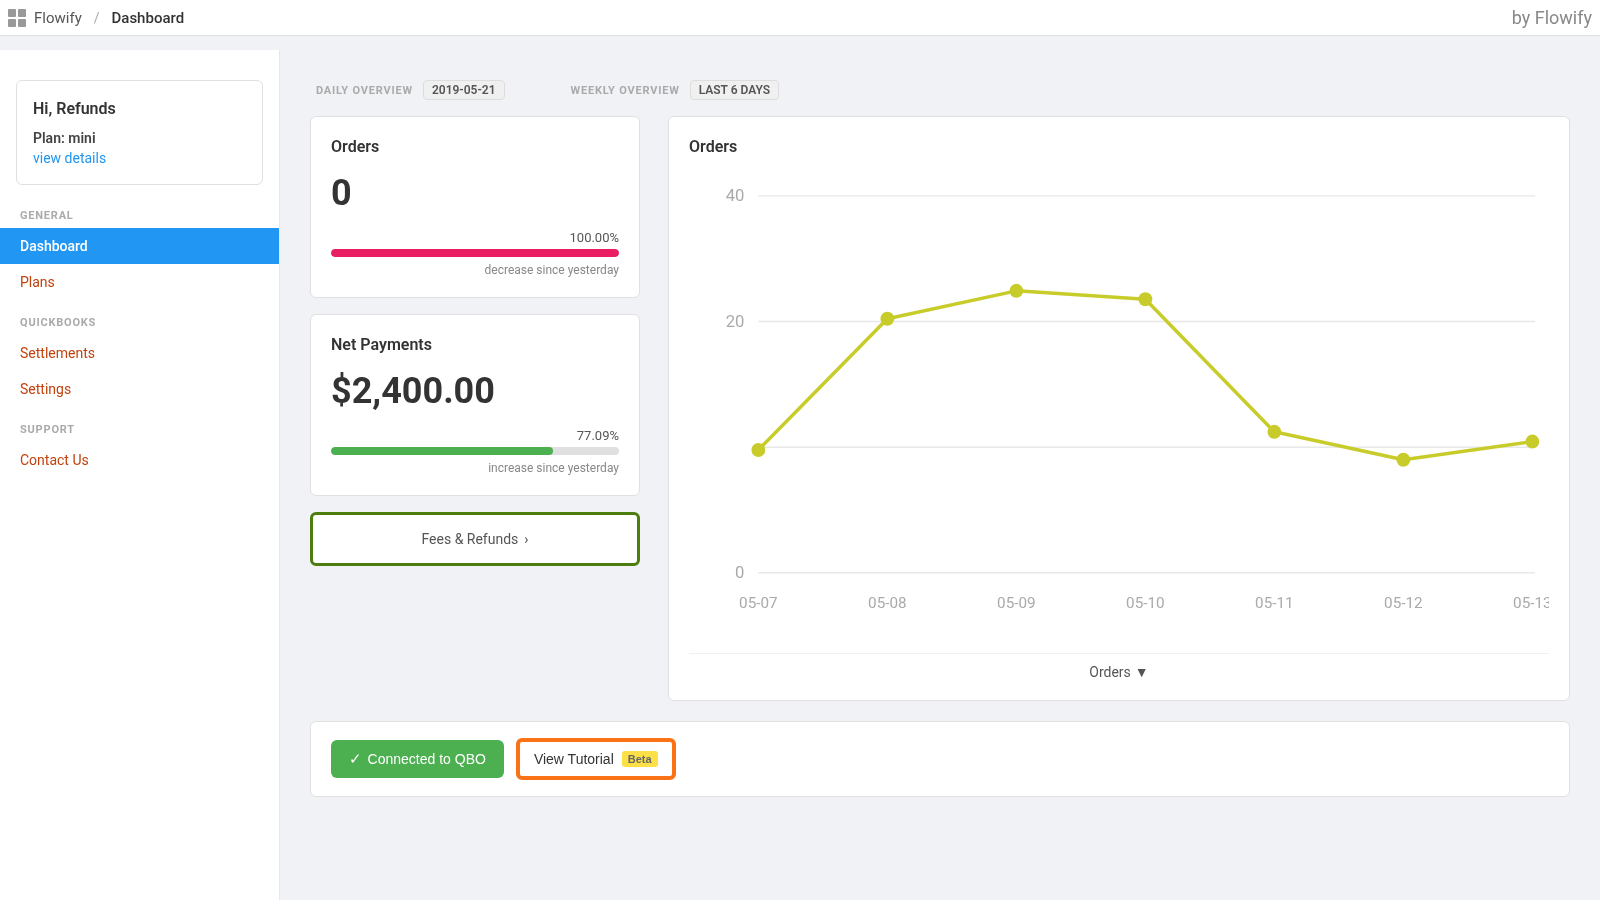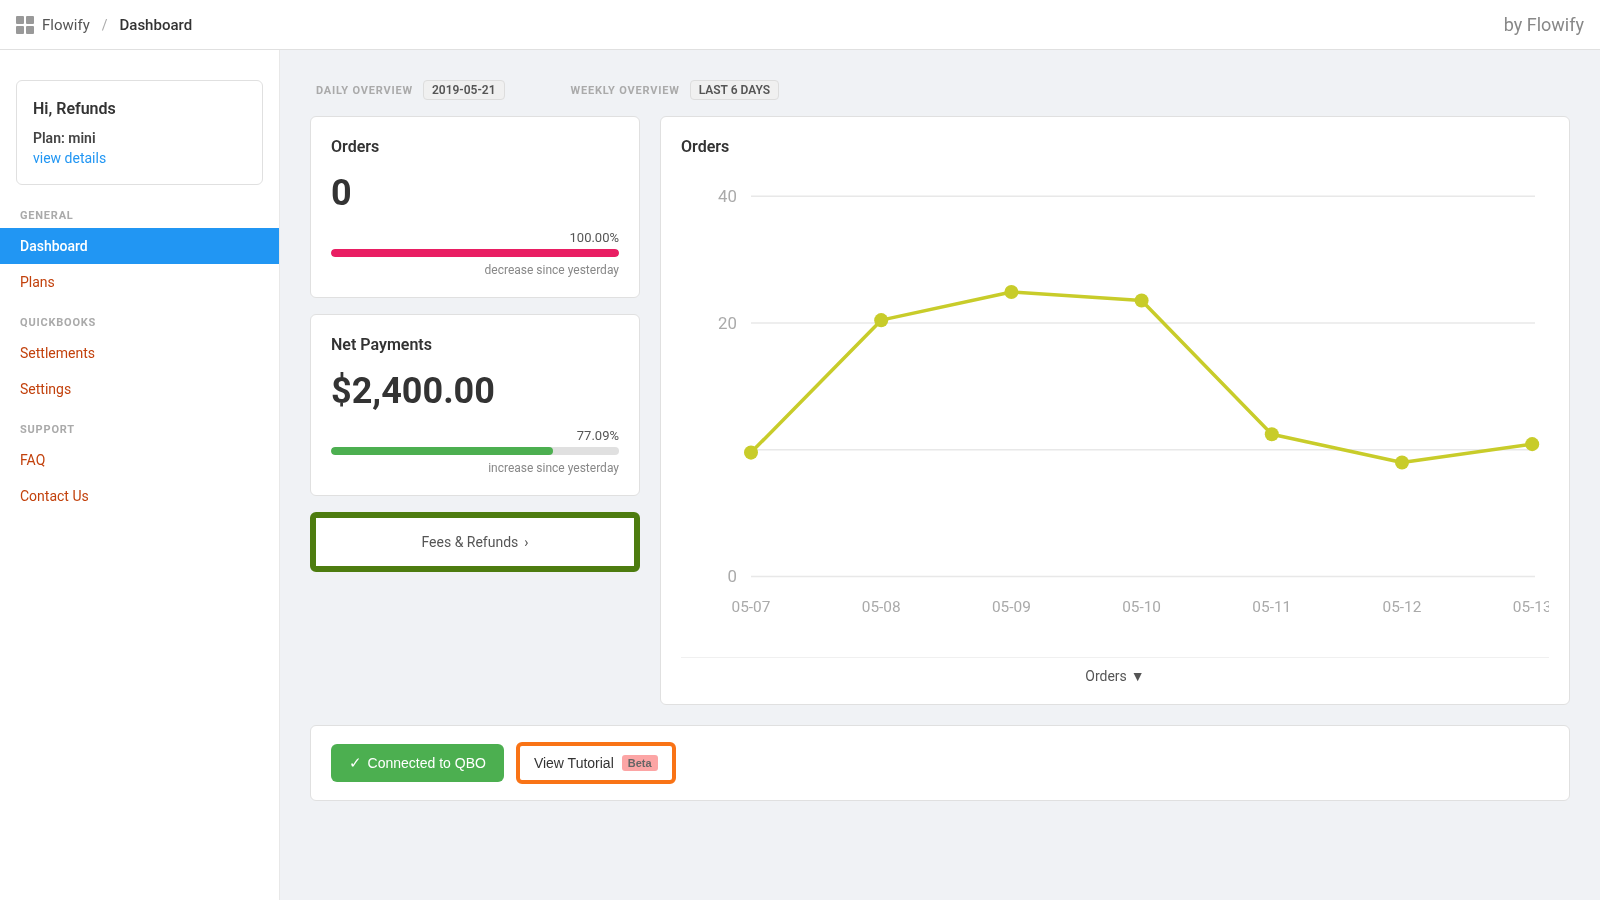"Flowify" .top-nav { height: 50px -> 36px; padding: 0 16px -> 0 8px }
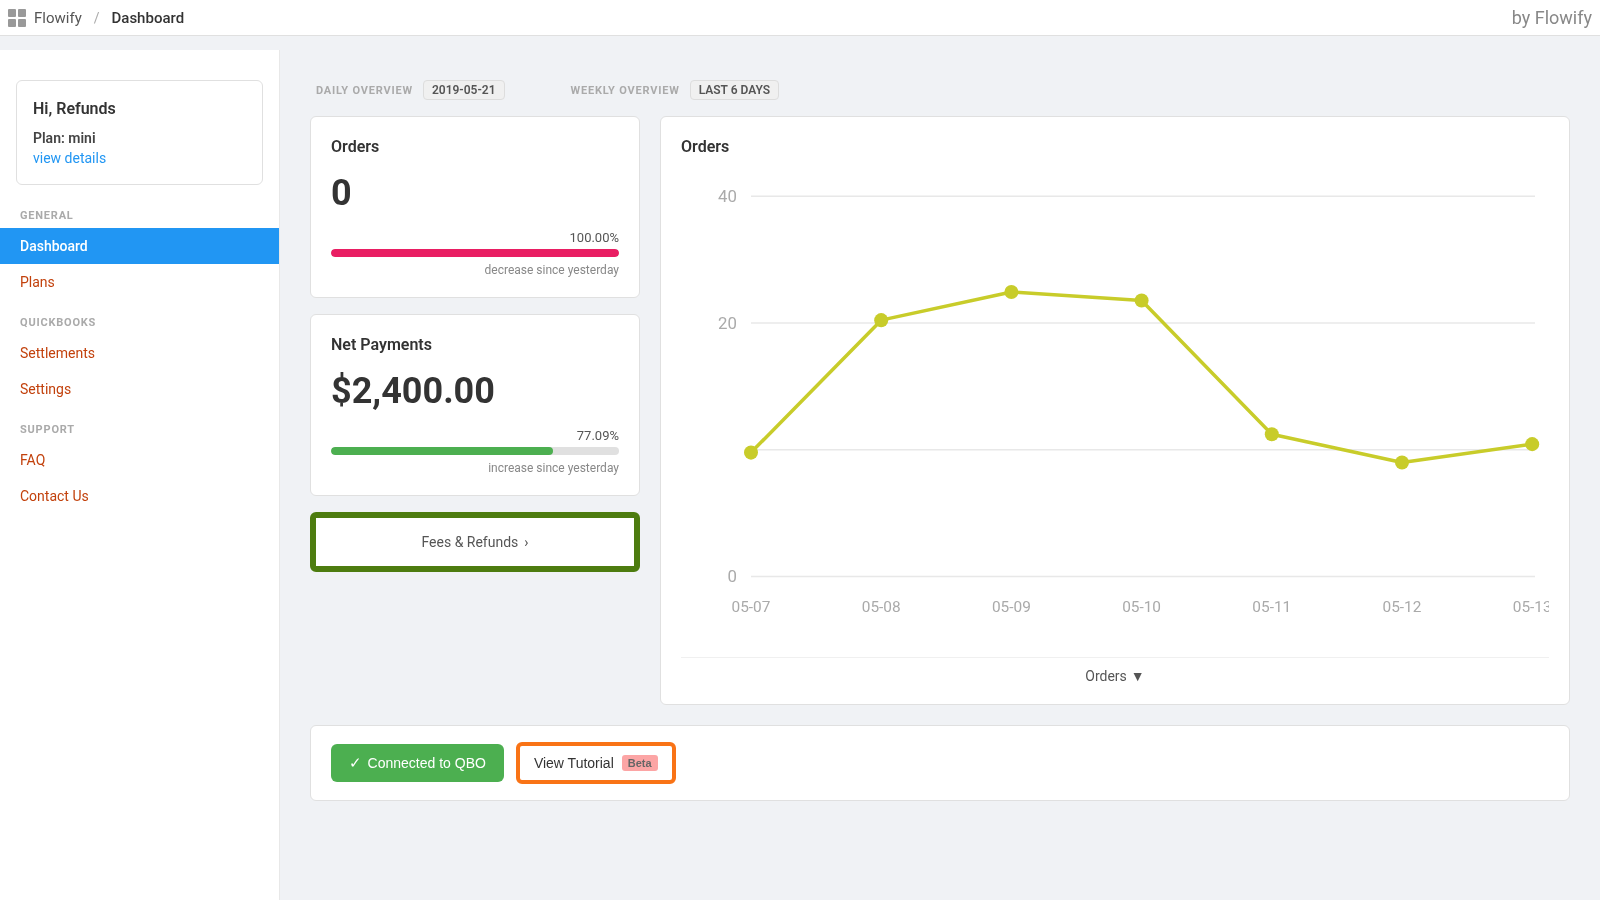"Orders" .dashboard-grid { gap: 20px -> 28px }
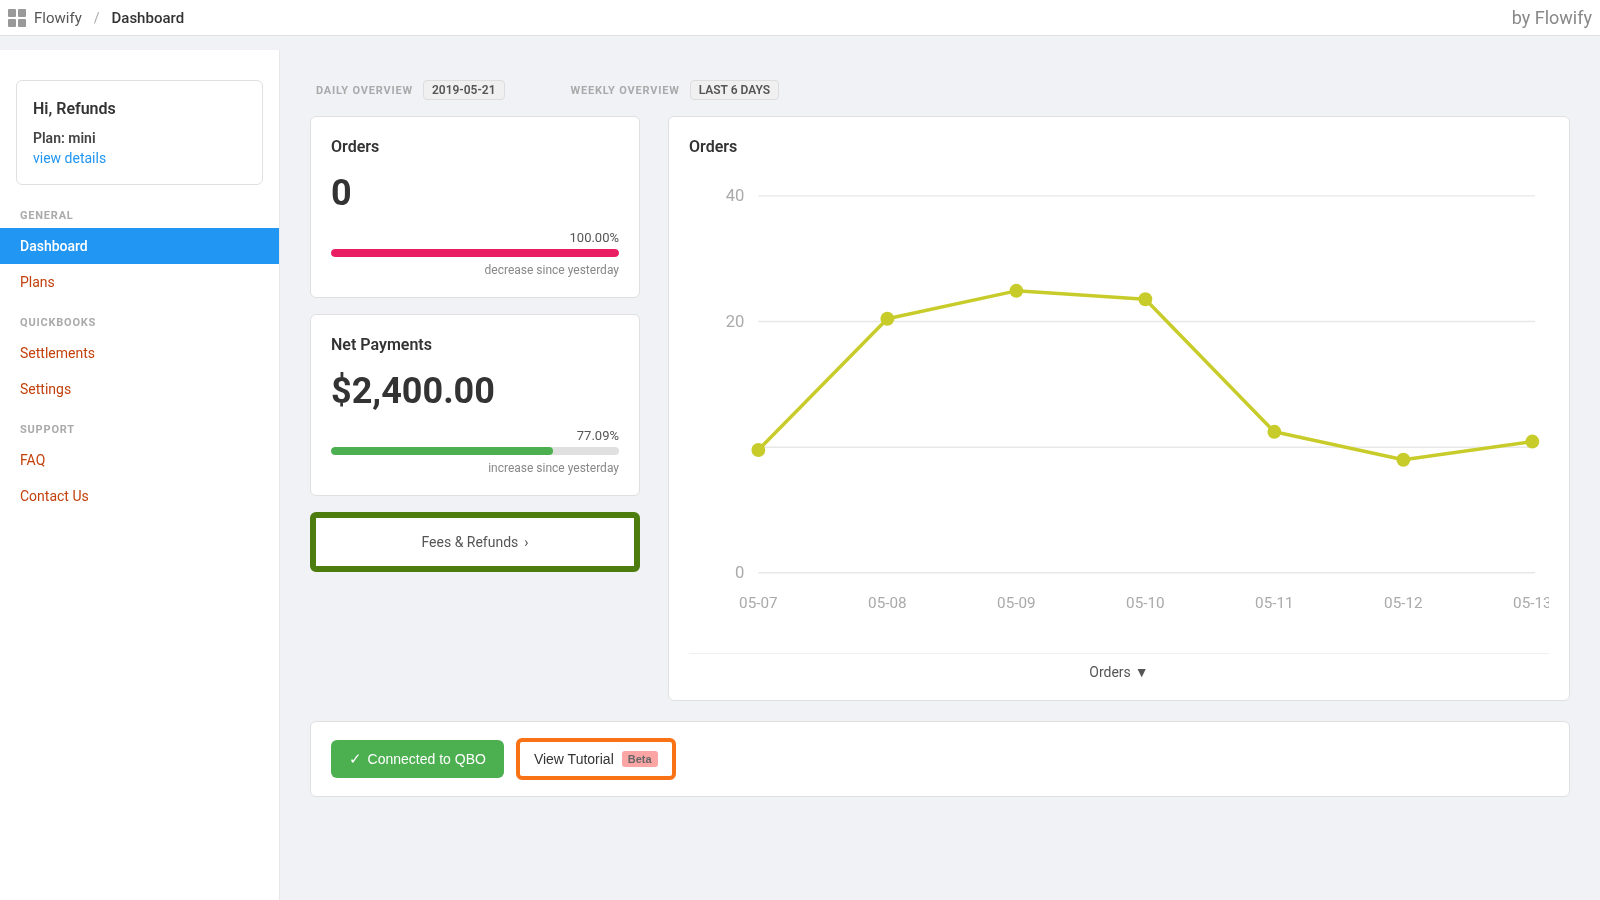"FAQ" a.nav-item { html: <a>FAQ</a> -> none }
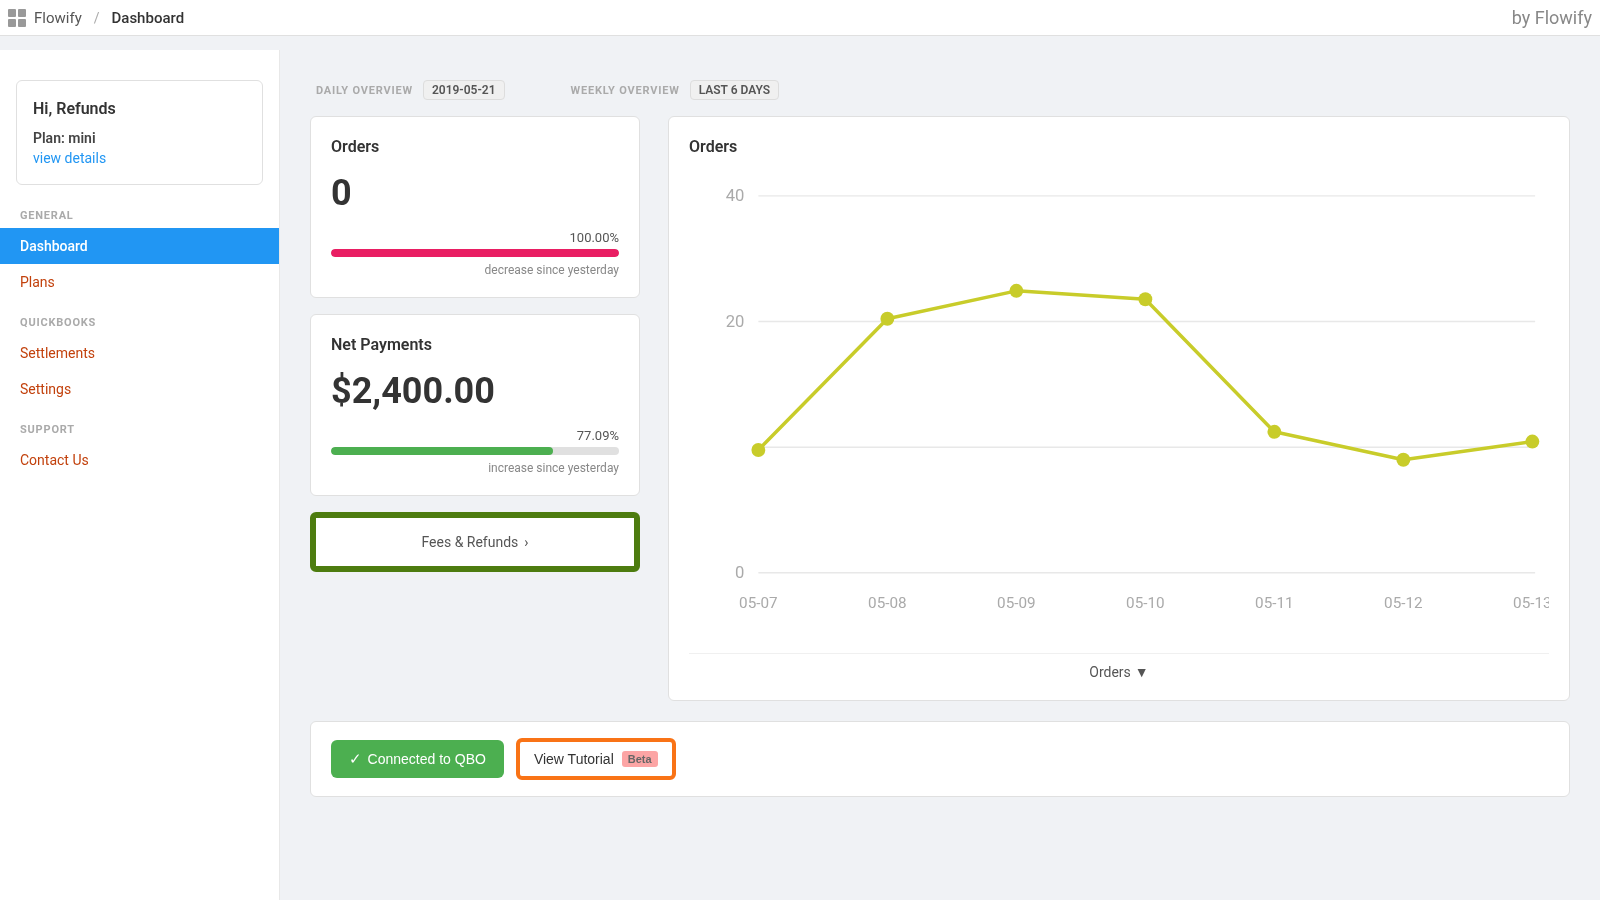"Fees & Refunds" .fees-link-card { border: 6px solid #4d7c0f -> 3px solid #4d7c0f }
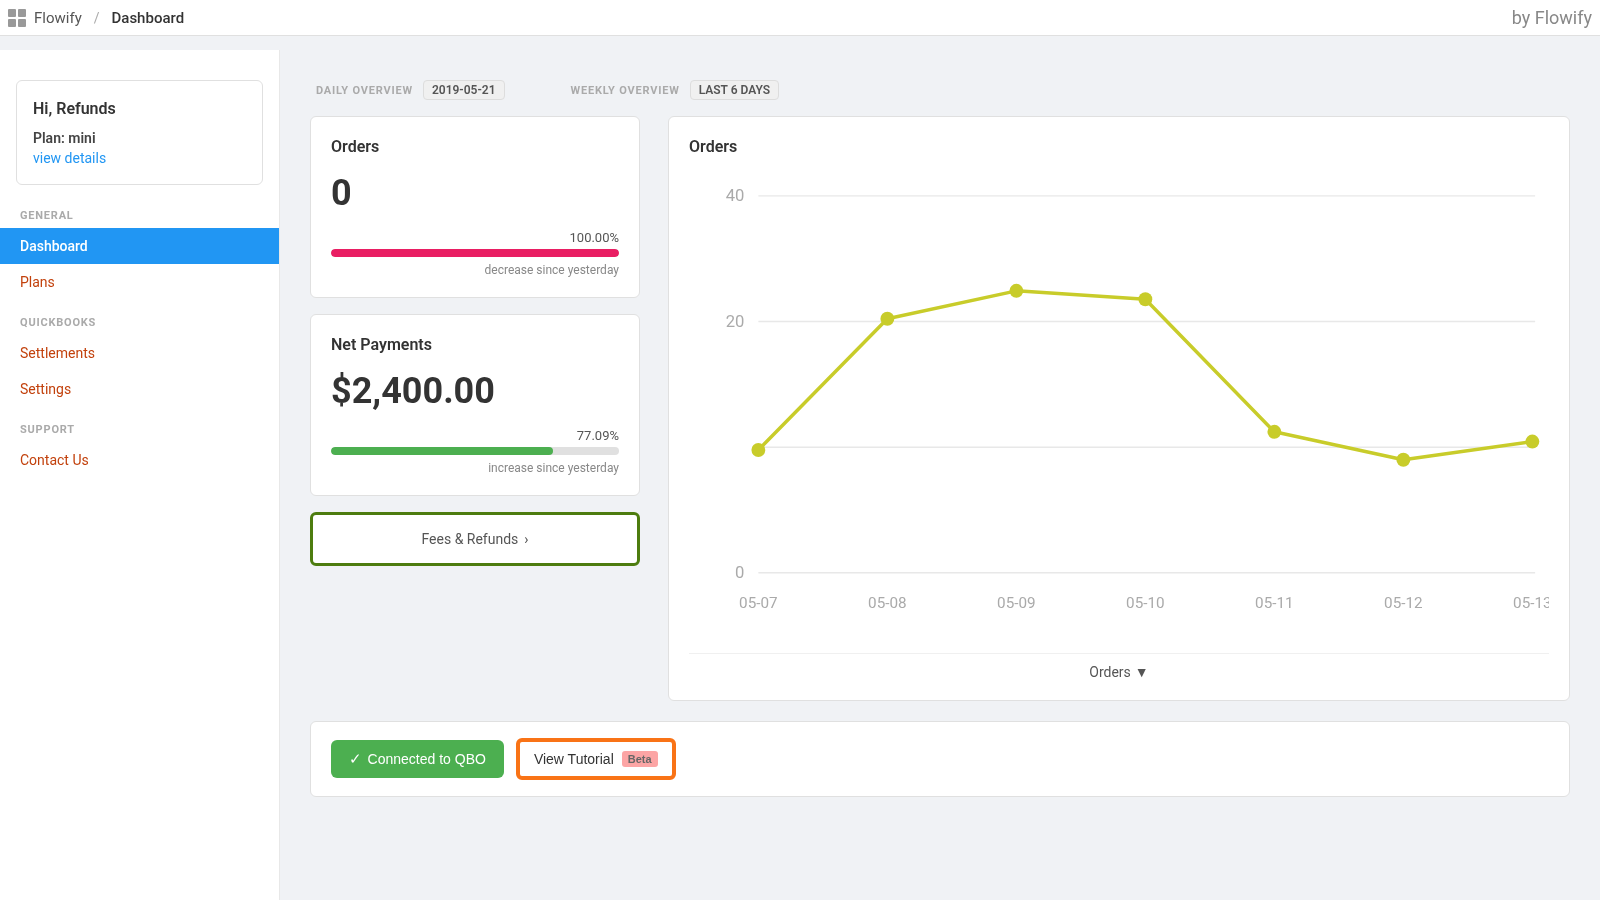"Beta" .beta-badge { background: #fca5a5 -> #fde047 }
